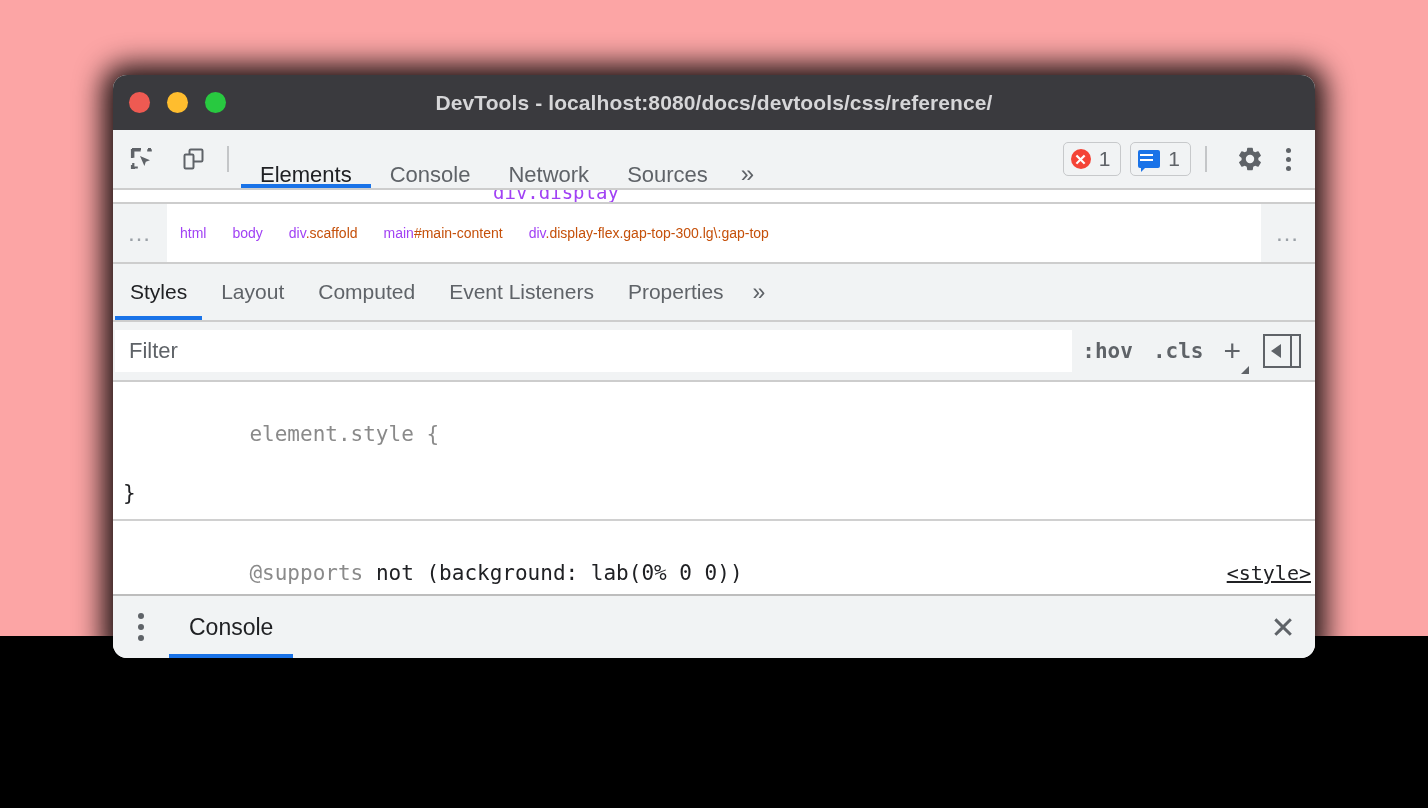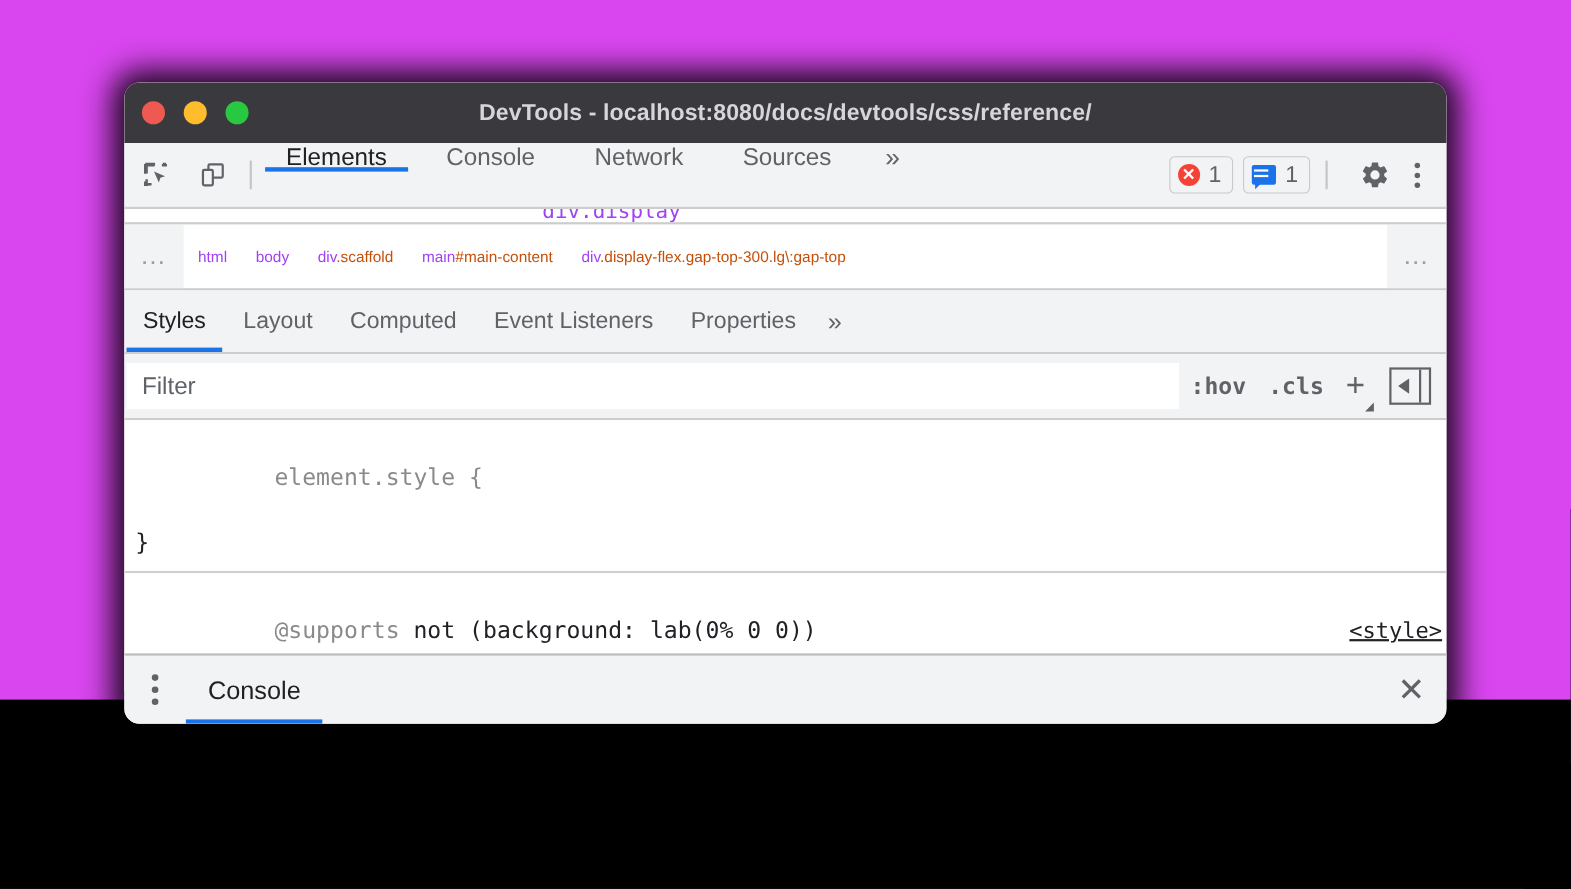"DevTools -" .screen { background: #d946ef -> #fca5a5 }
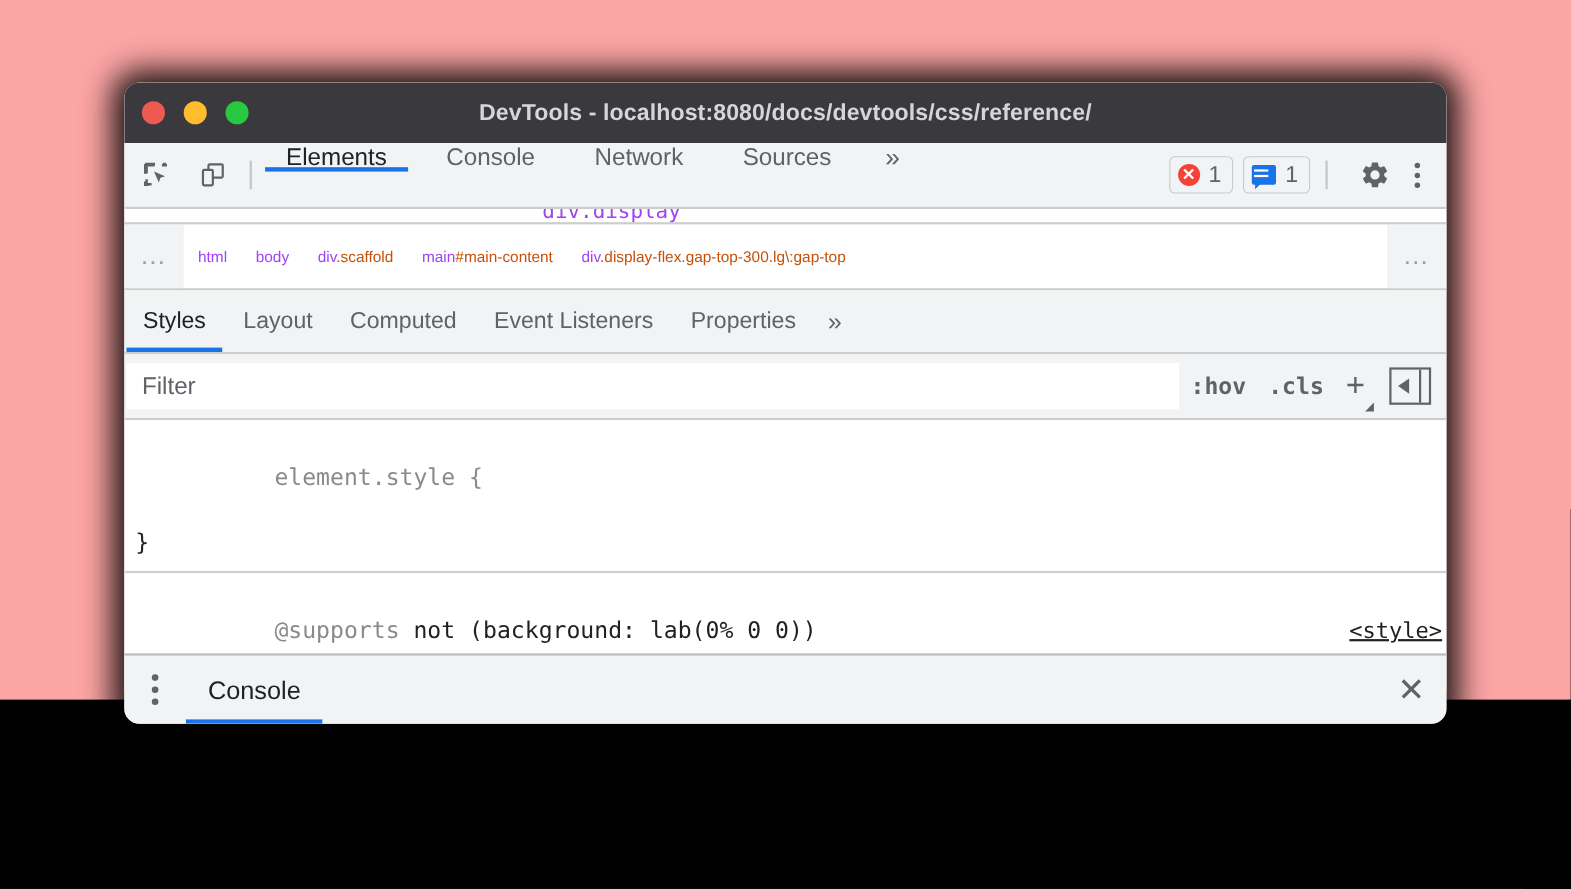"Elements" .panel-tabs { align-items: flex-start -> flex-end; gap: 16px -> none }
